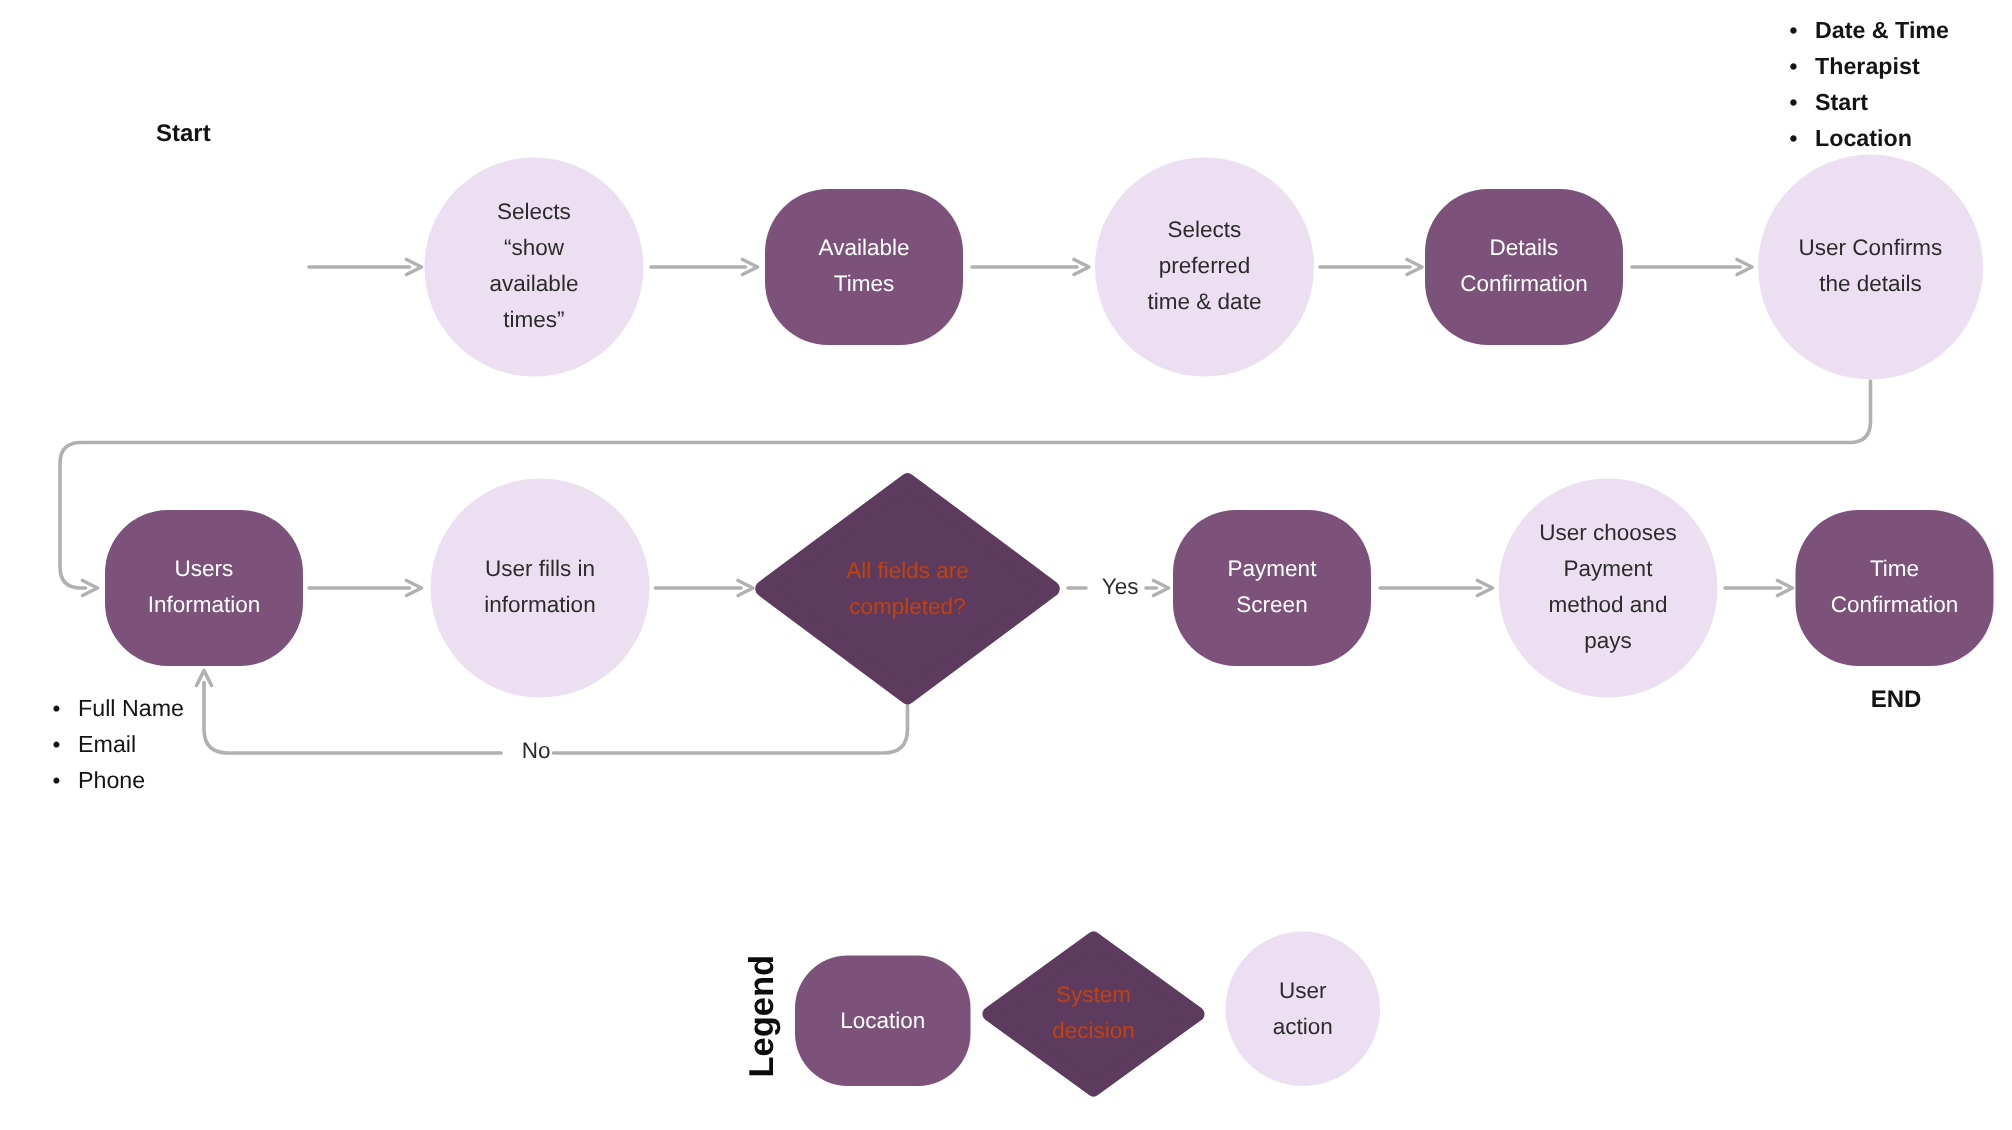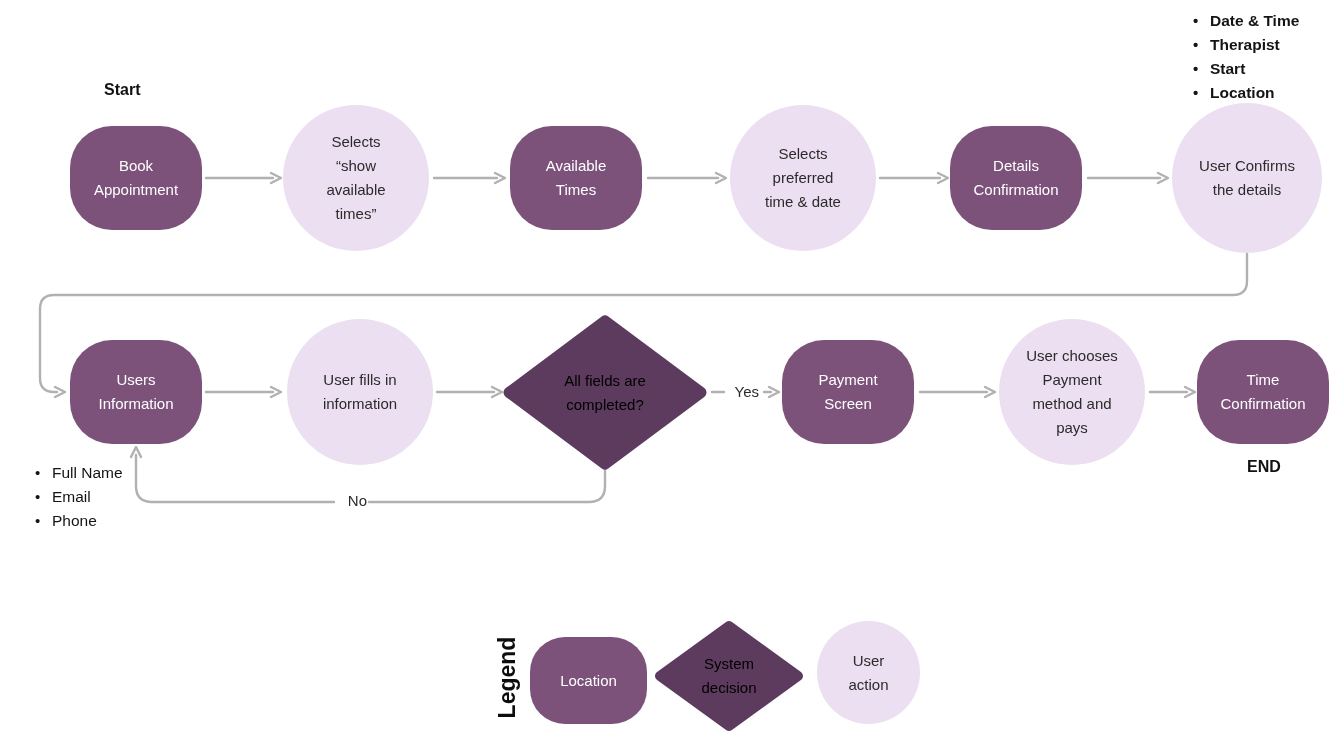"Book Appointment" div.node { html: <div> <span>Book Appointment</span> </div> -> none }
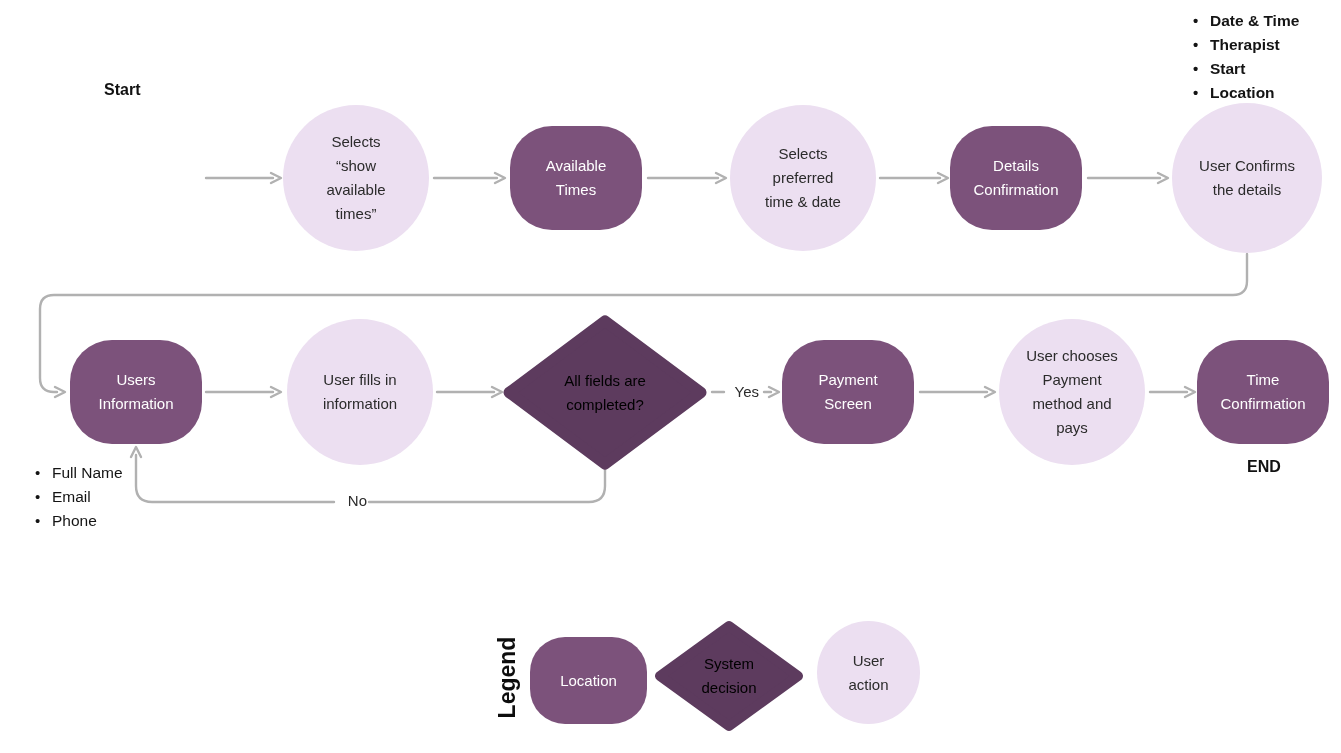"All fields are completed?" .diamond { color: #000000 -> #c2410c }
